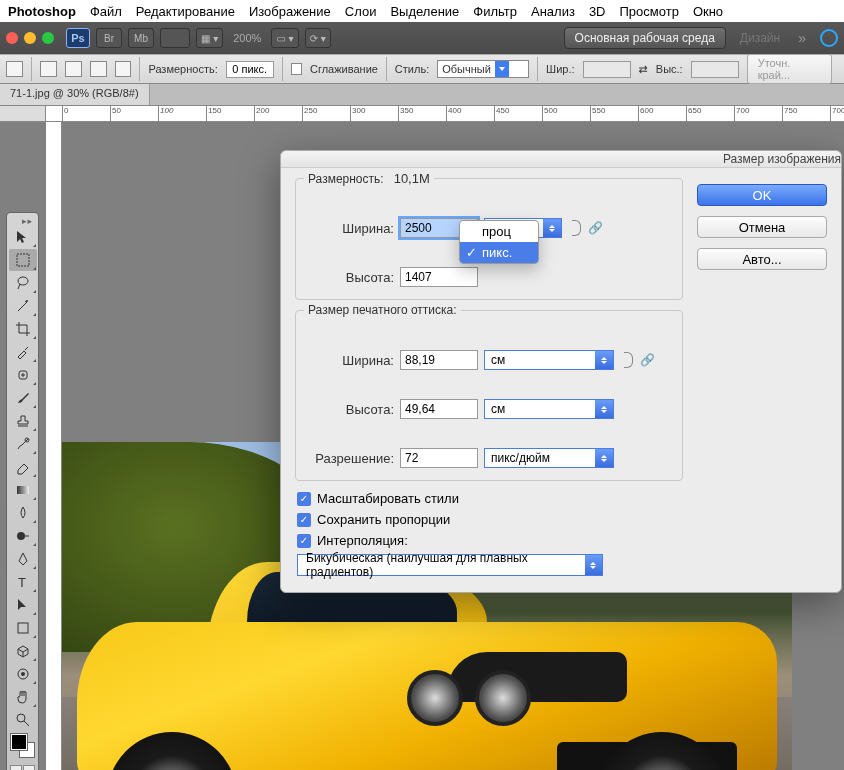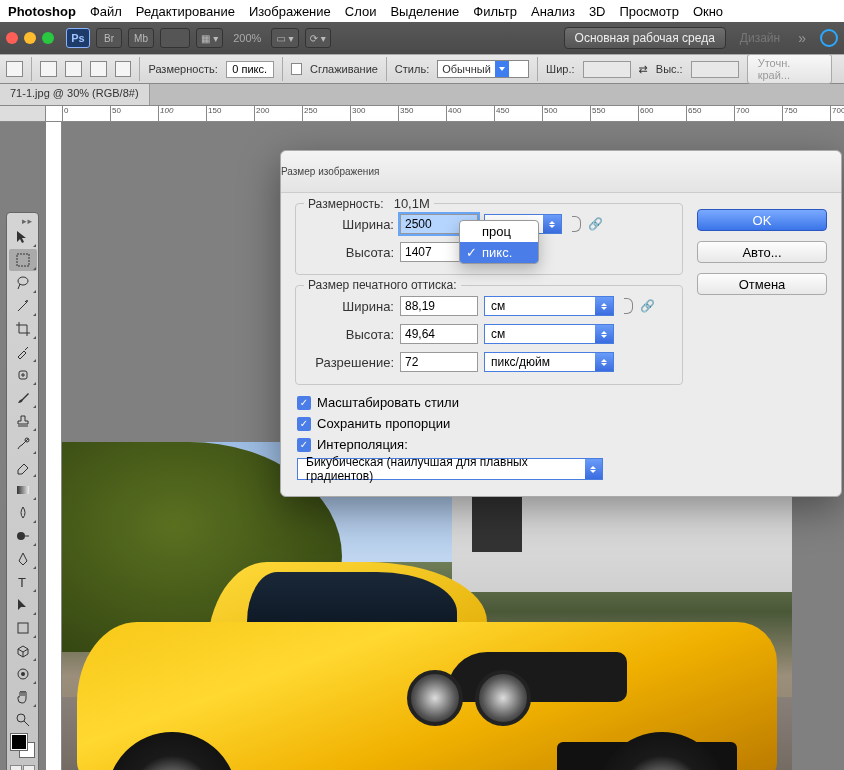"Размер изображения" .dialog-title { font-size: 10px -> 12px; padding: 15px 0 -> 1px 0; text-align: left -> right }
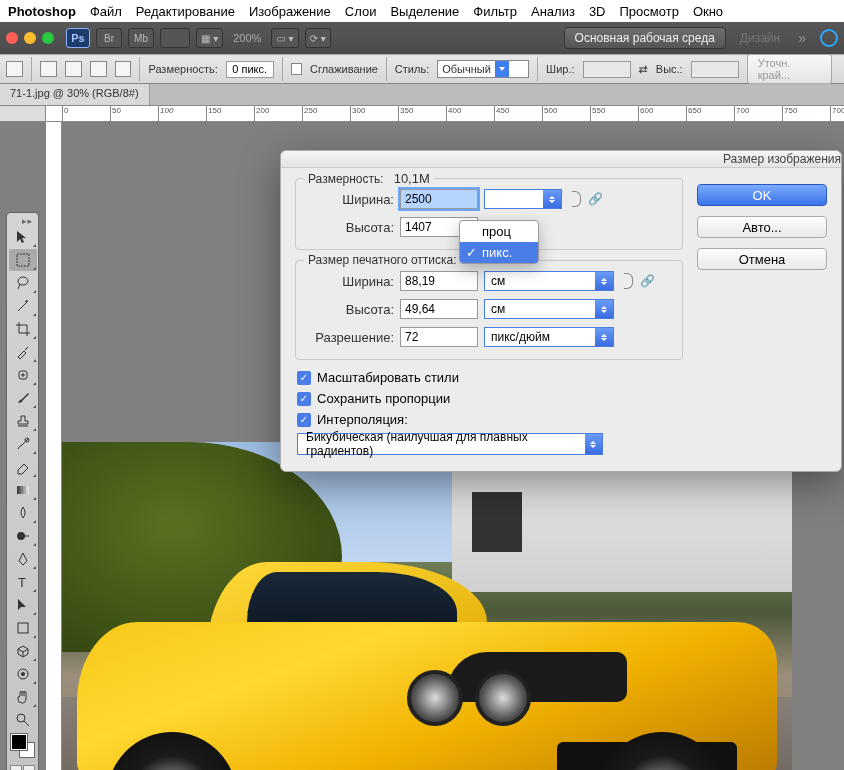"Ширина:" .form-row { margin-top: none -> 29px }
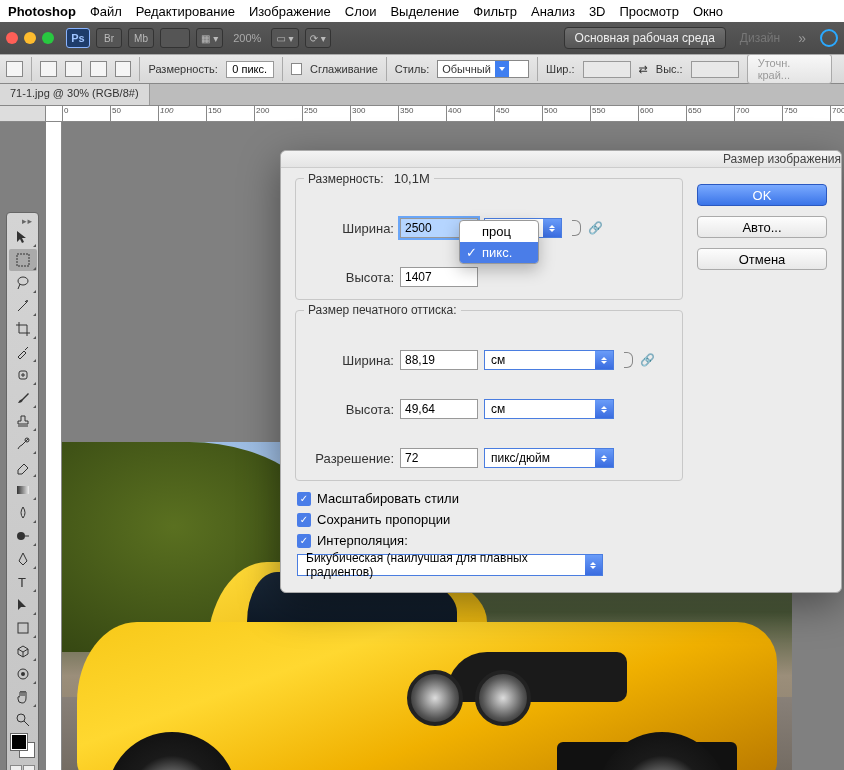"Авто..." div.dlg-btn { order: before "Отмена" -> after "Отмена" }
